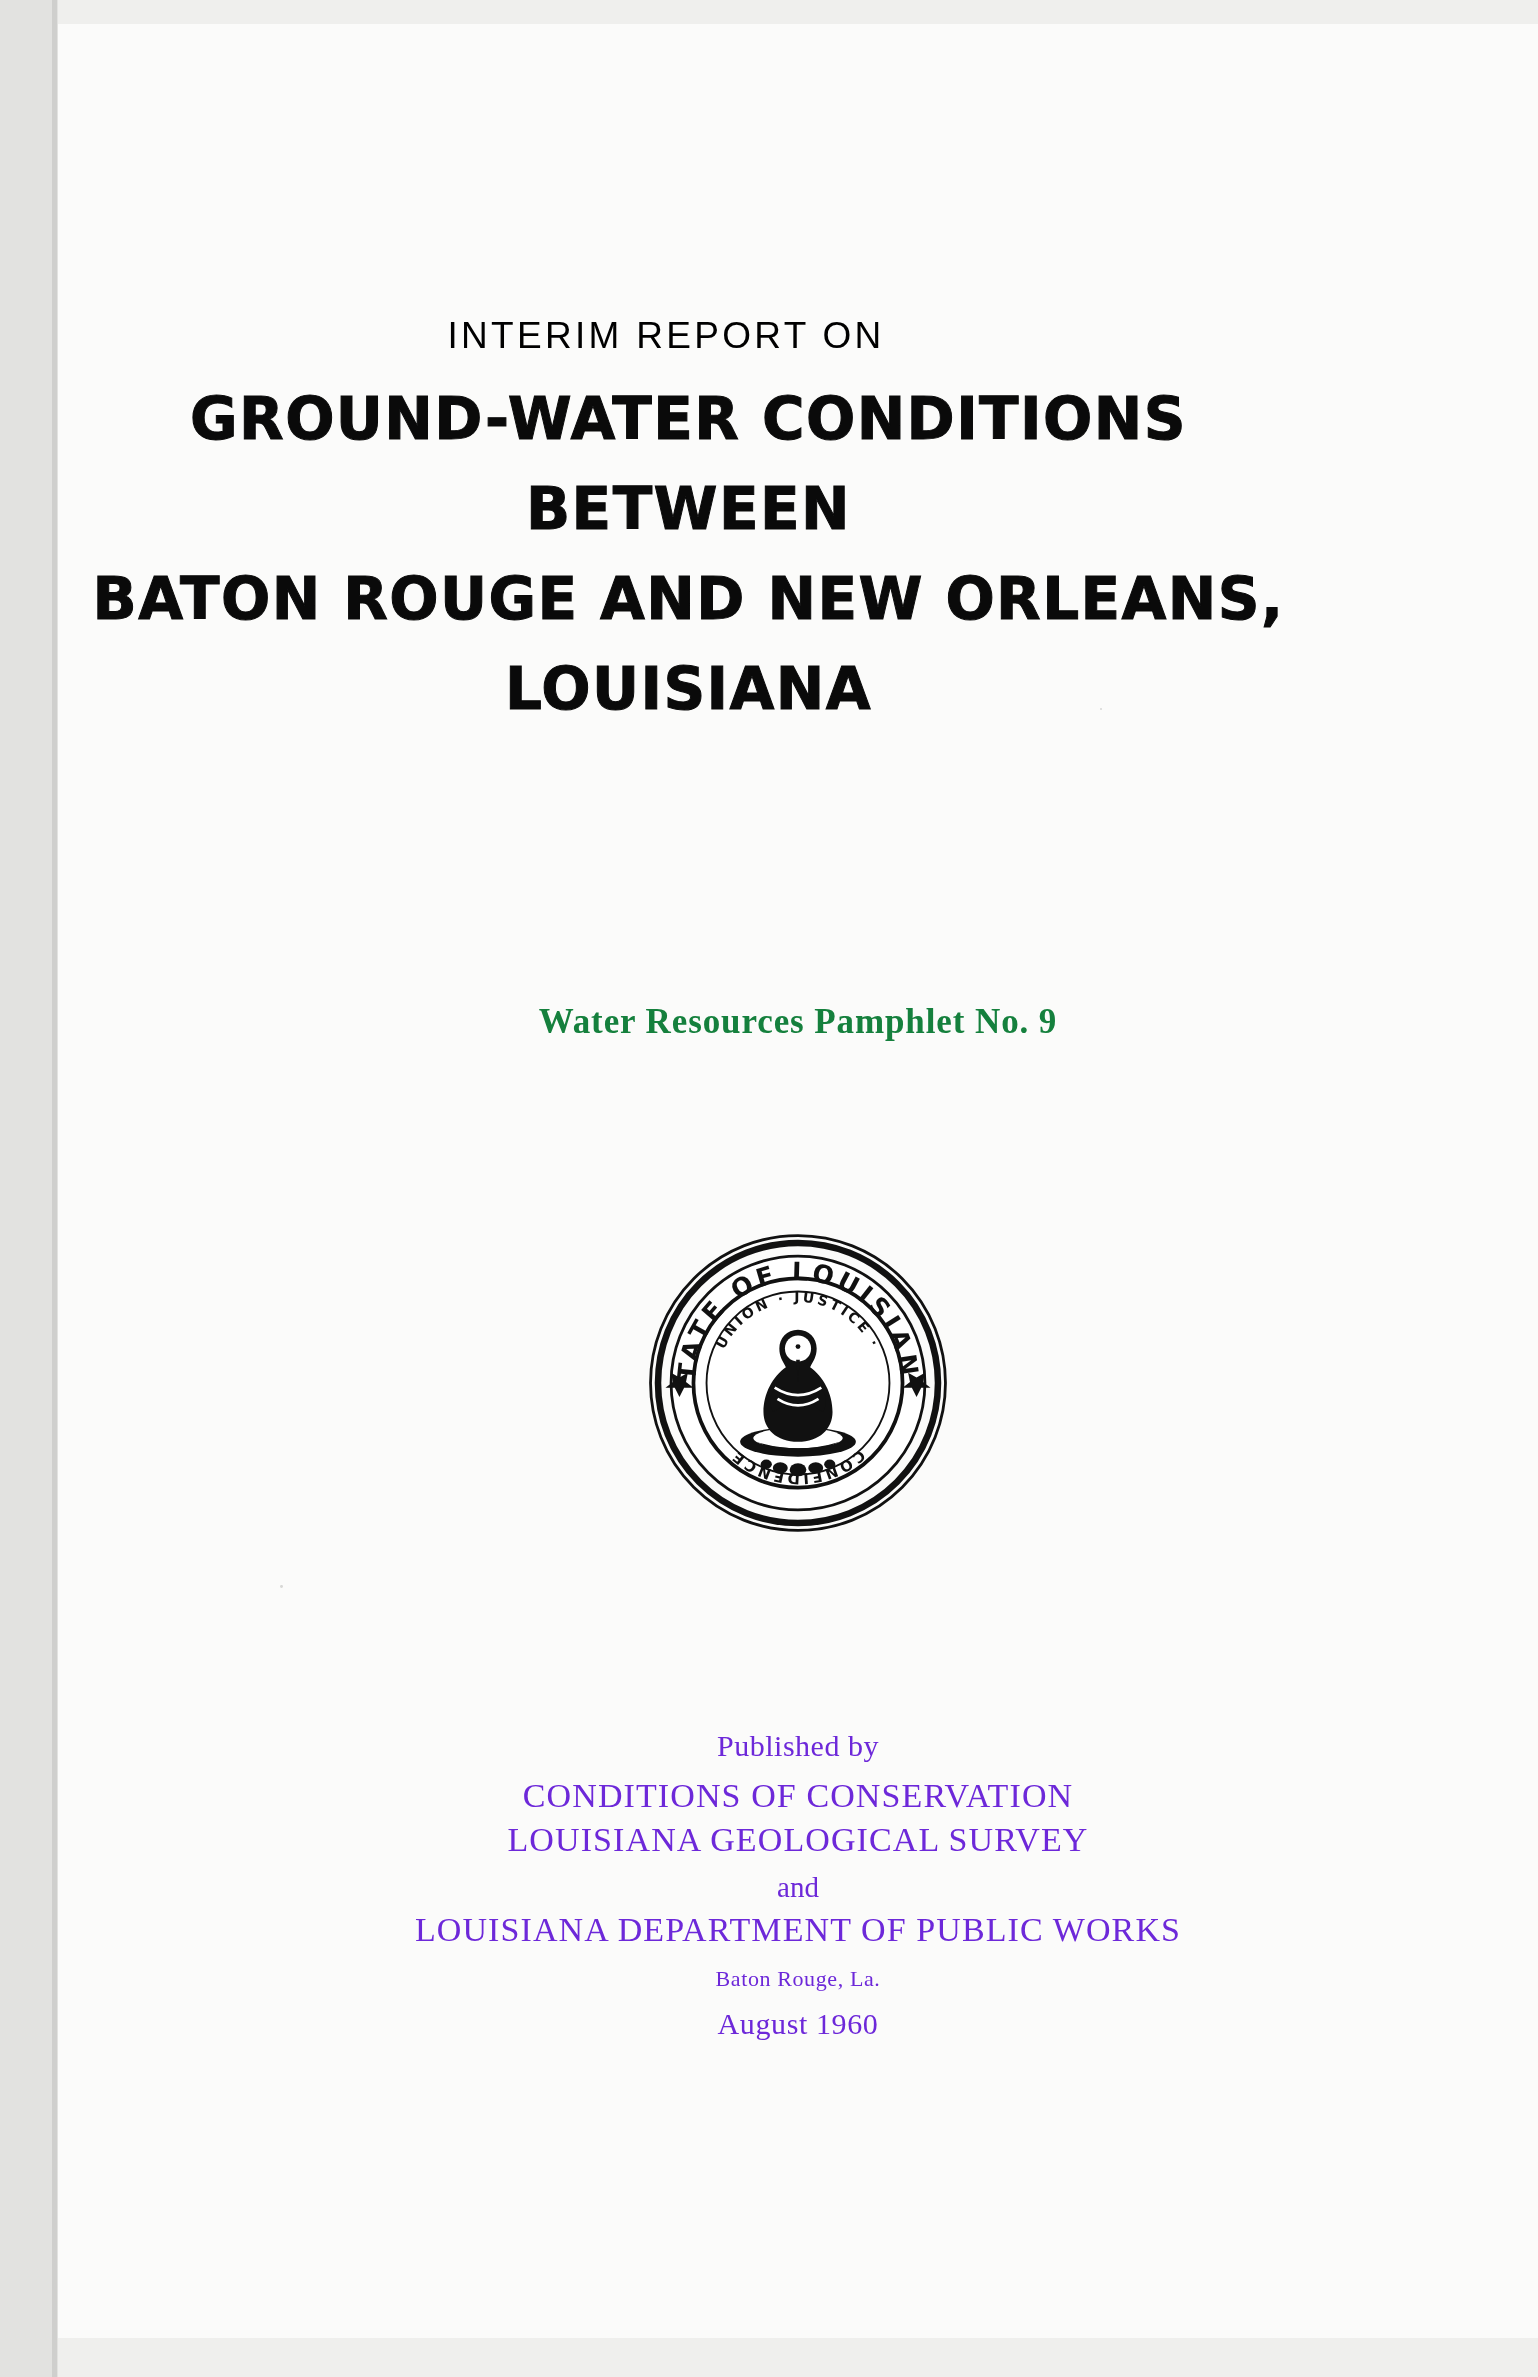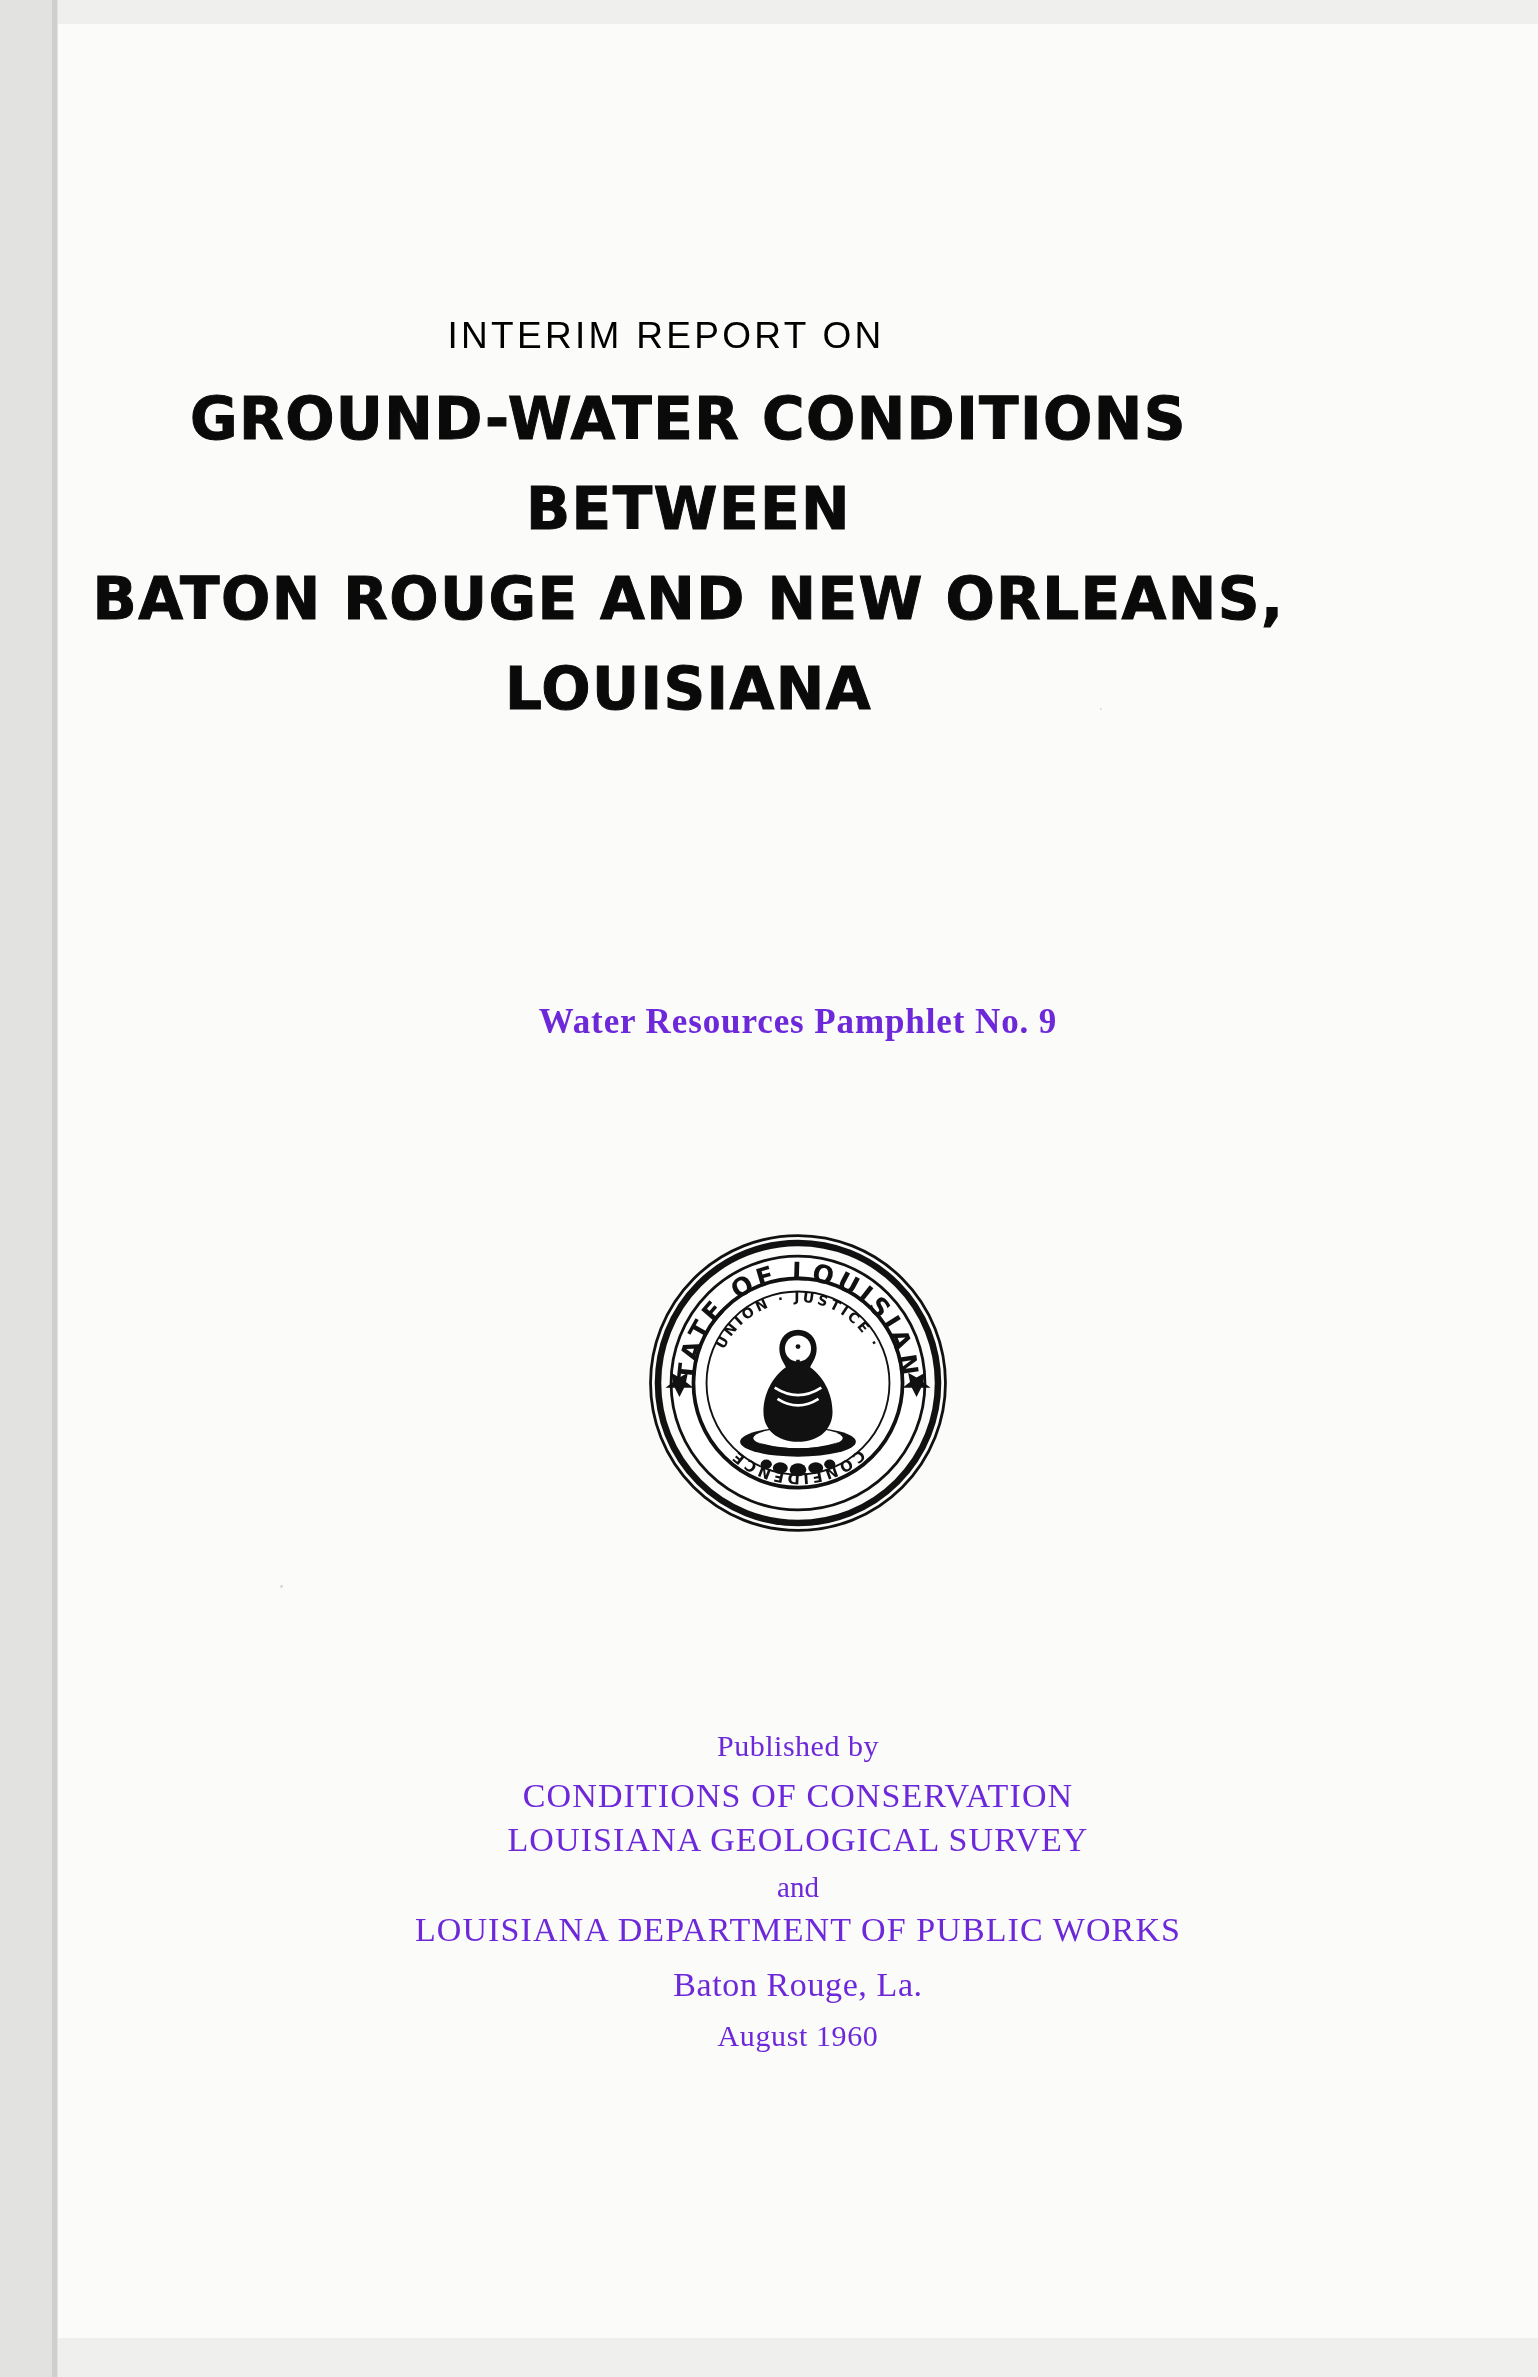"Water Resources Pamphlet No. 9" .pamphlet { color: #6d28d9 -> #15803d }
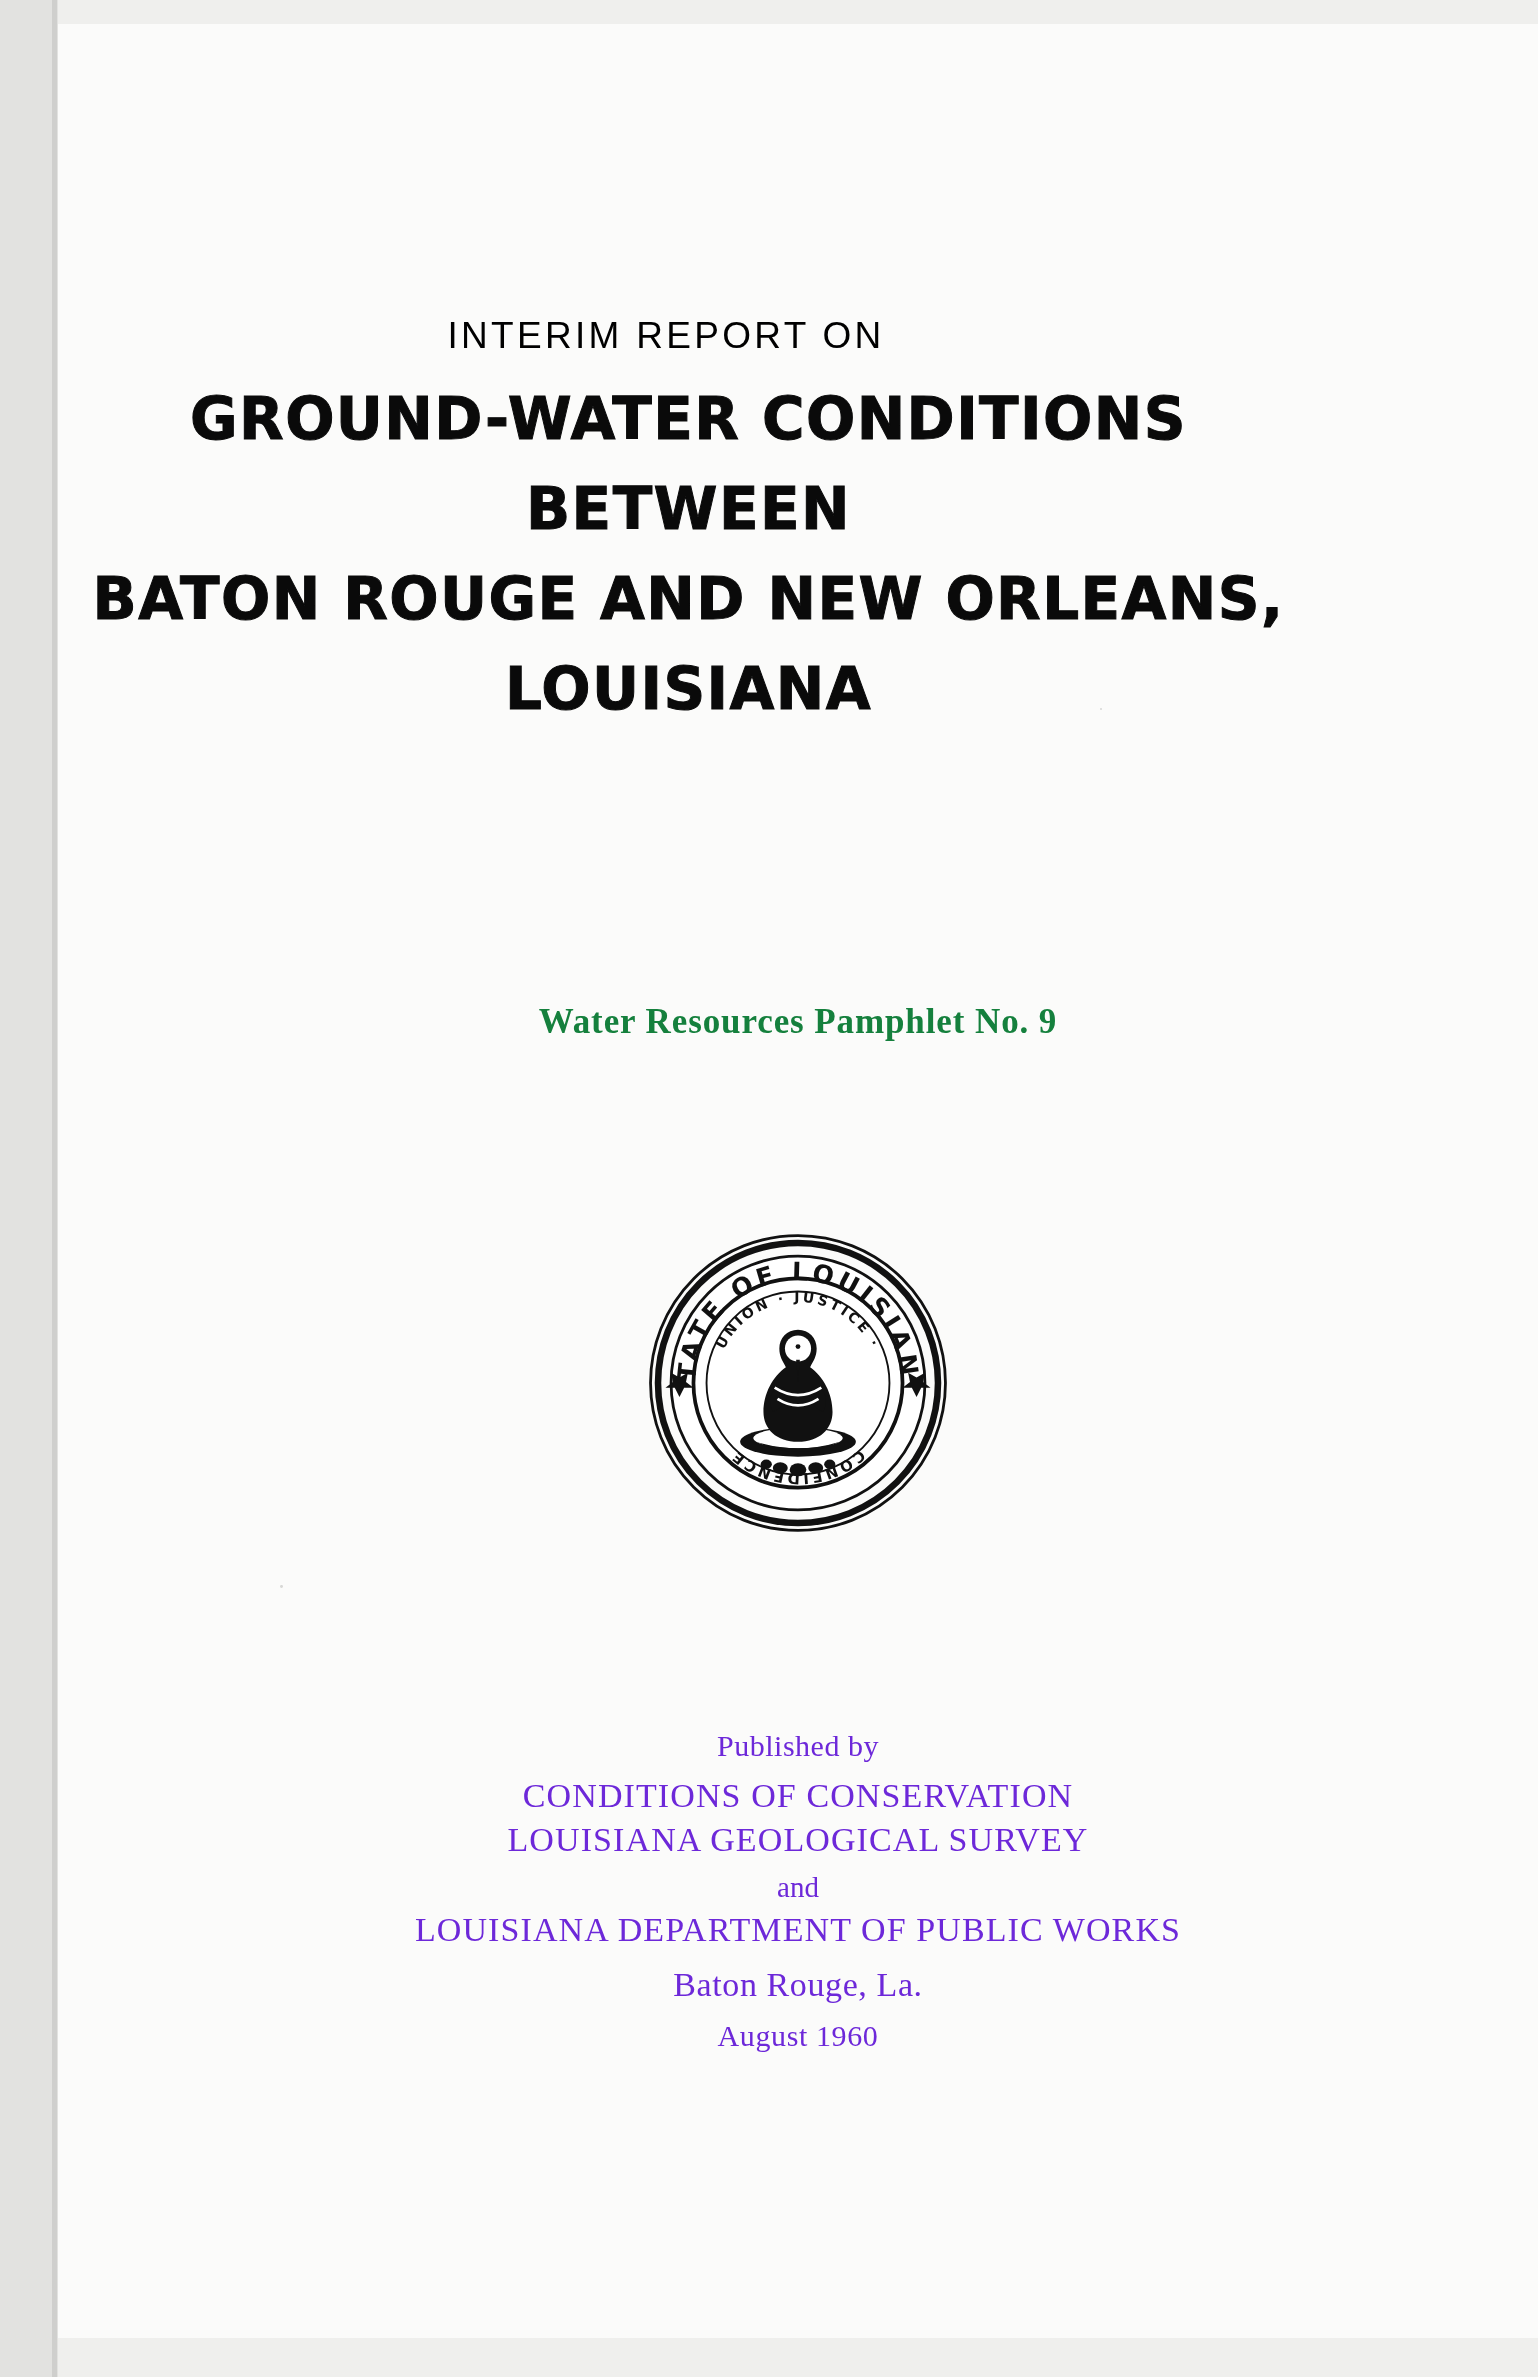"Baton Rouge, La." .imprint .city { font-size: 34px -> 22px }
